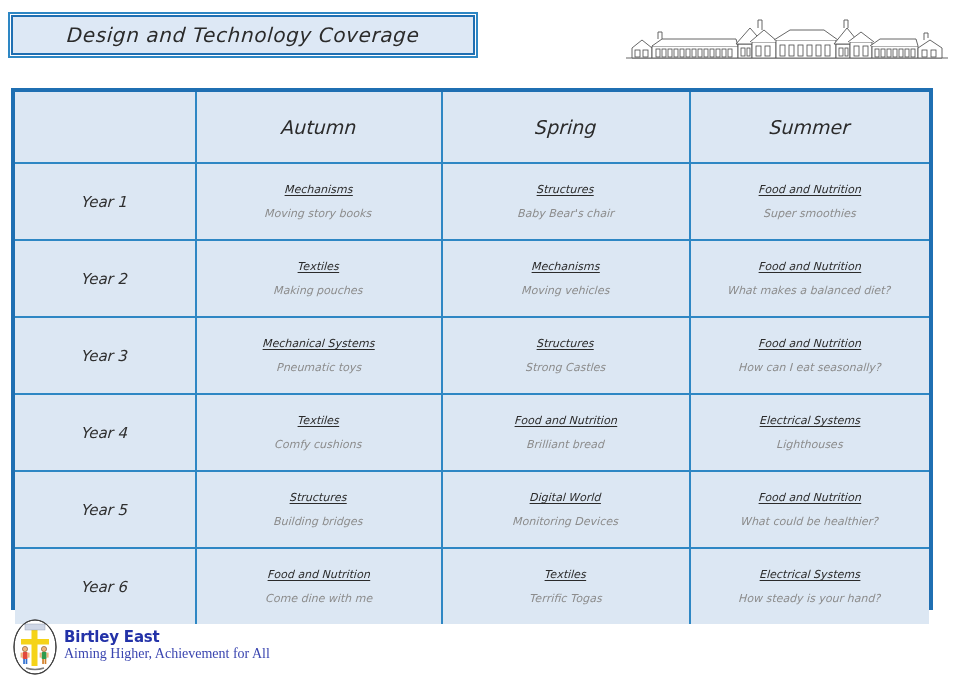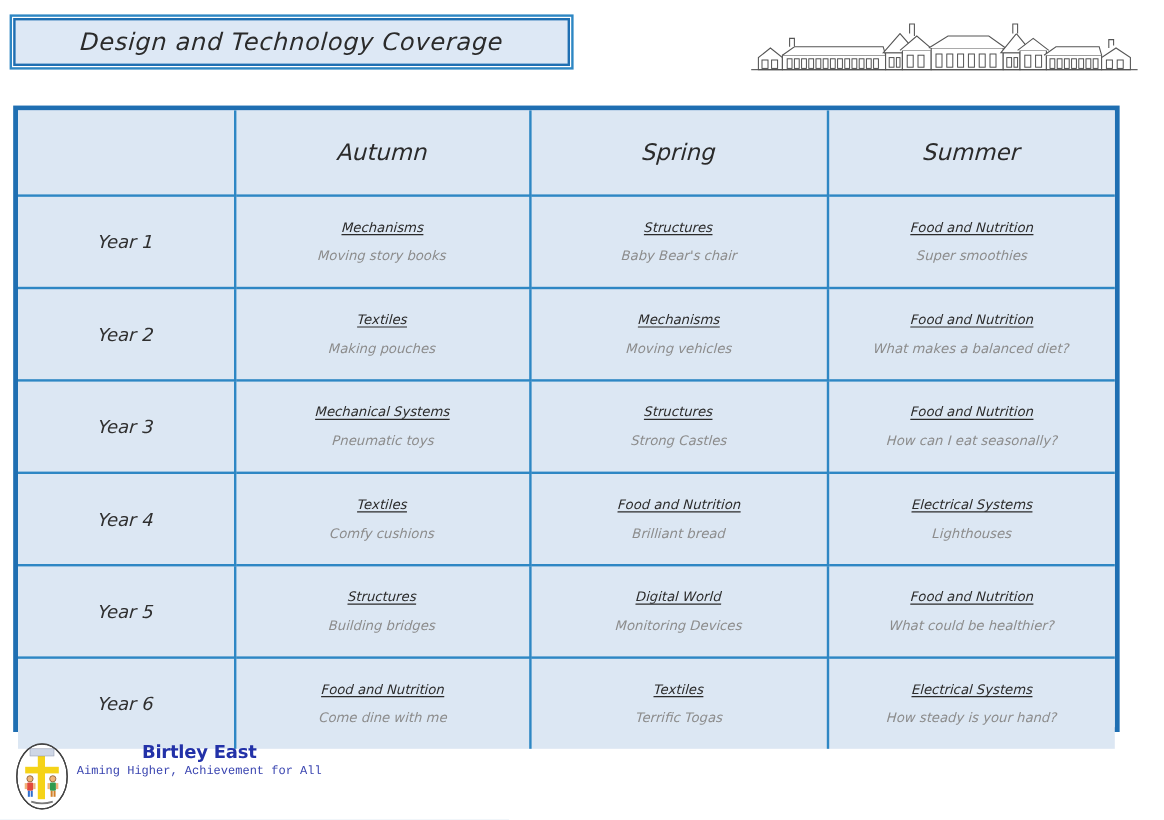"Birtley East" .logo-text { margin-top: 1px -> 11px; text-align: center -> none }
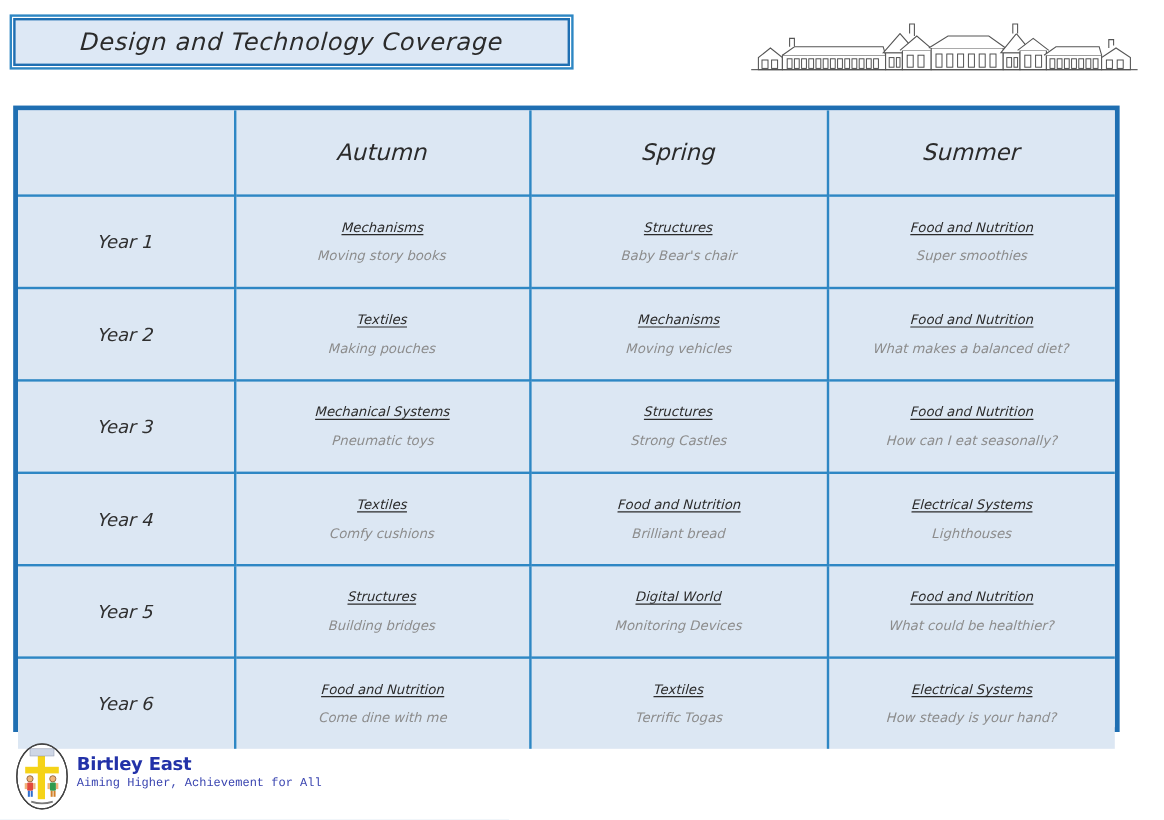"Aiming Higher, Achievement for All" .logo-tag { font-family: Liberation Mono, monospace -> Liberation Serif, serif; font-size: 10px -> 14px }
